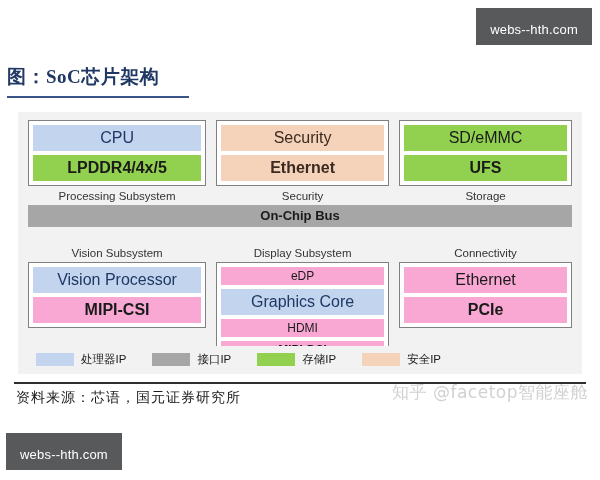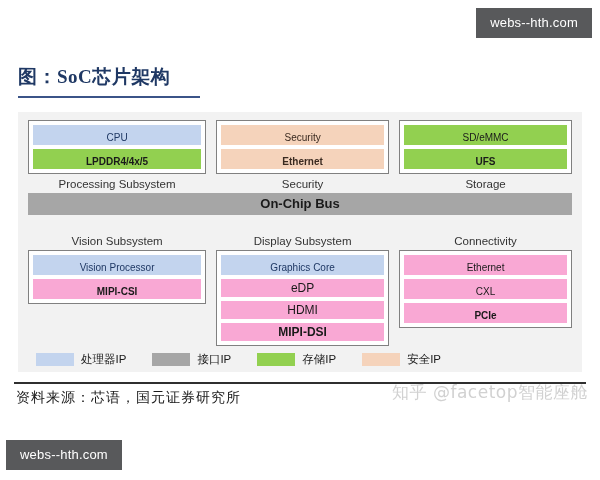"webs--hth.com" .wm-chip { padding: 7px 14px 8px 14px -> 14px 14px 8px 14px }
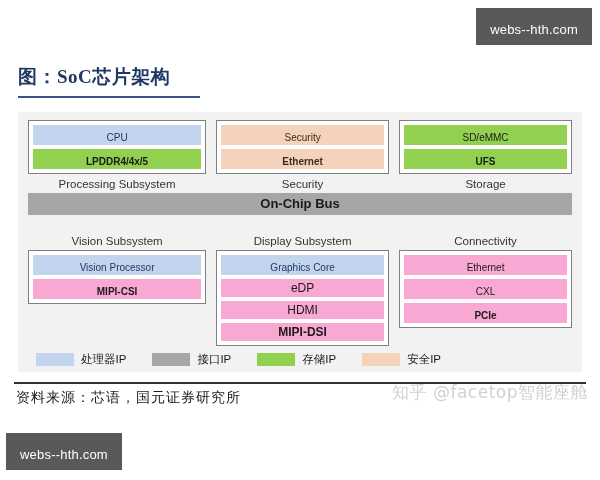"图：SoC芯片架构" .title-wrap { left: 18px -> 7px }
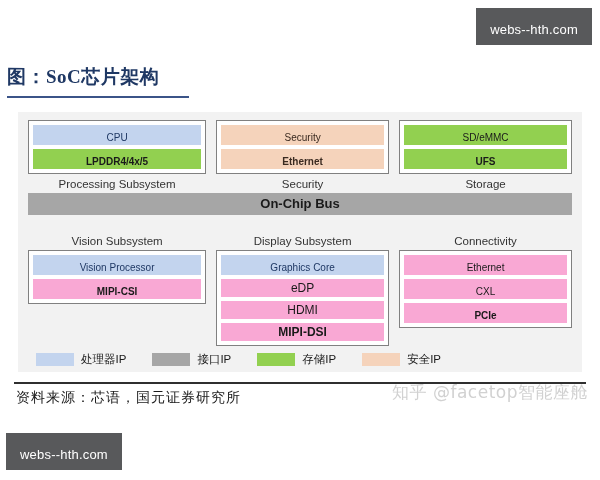"CPU" .blk { font-size: 10px -> 16px; height: 20px -> 26px }
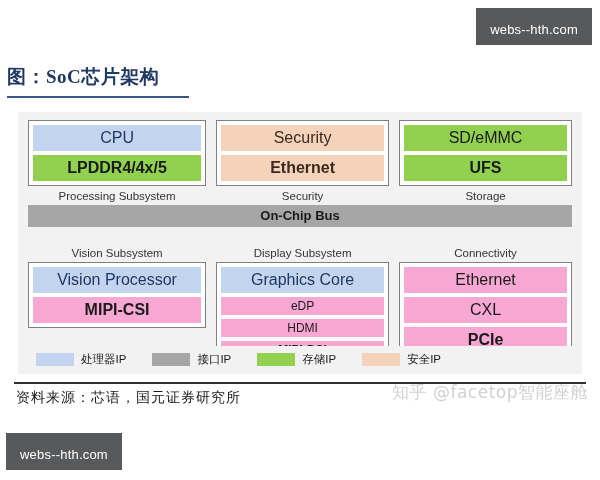"Graphics Core" div.blk { order: before "eDP" -> after "eDP" }
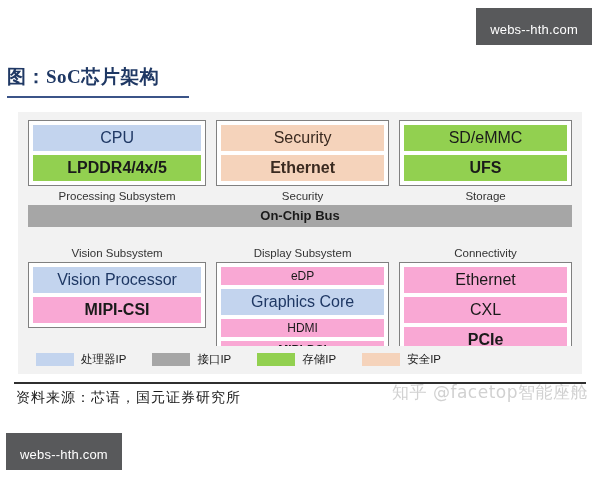"CXL" div.blk { html: <div>CXL</div> -> none }
